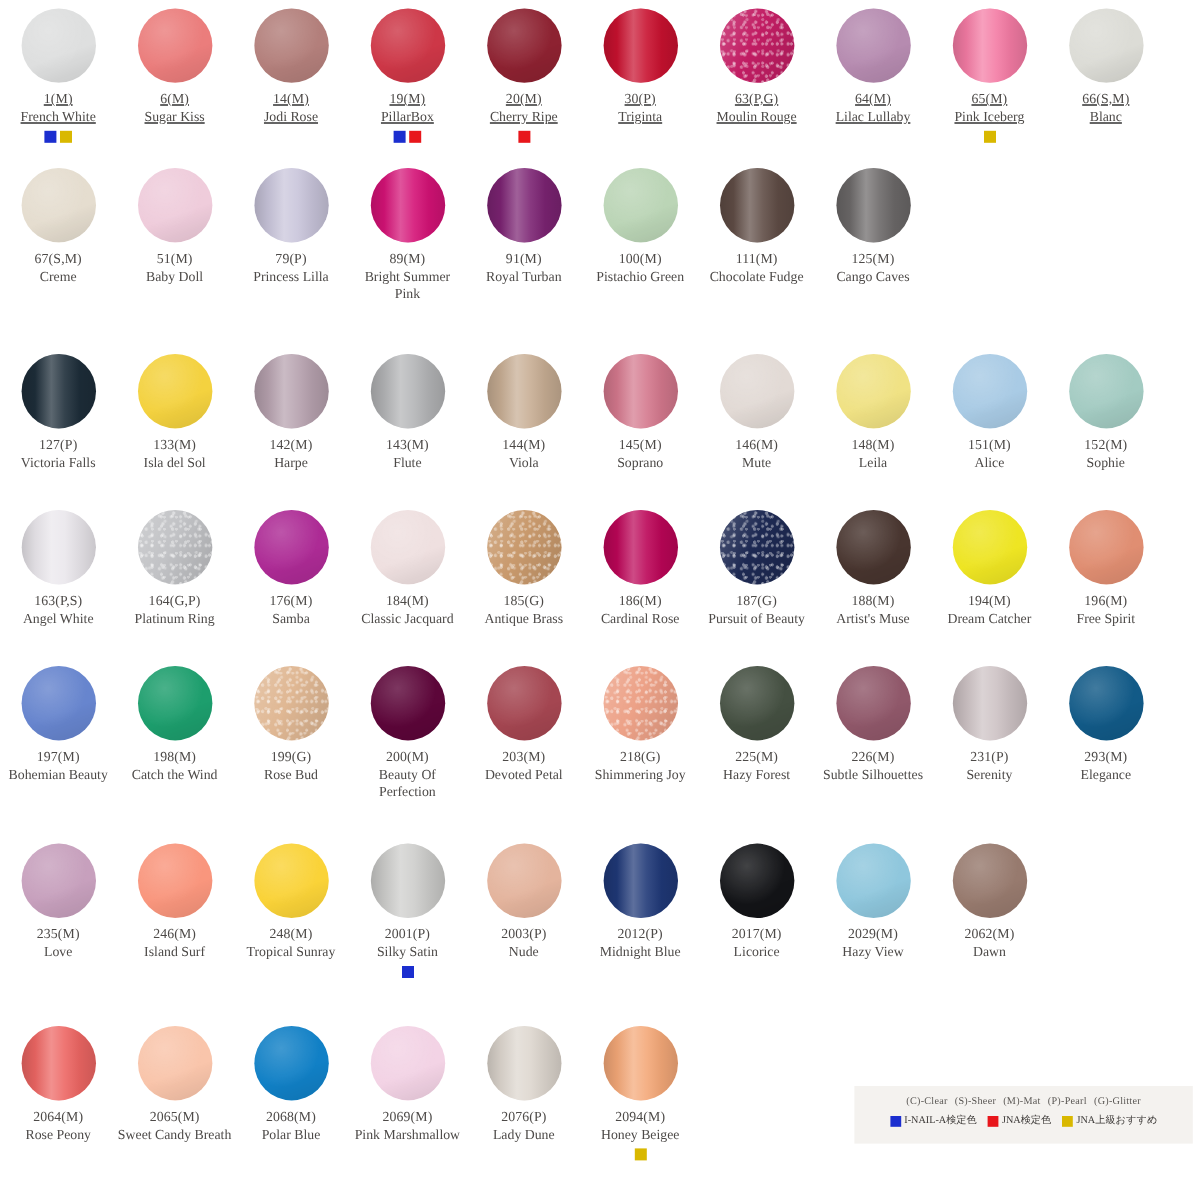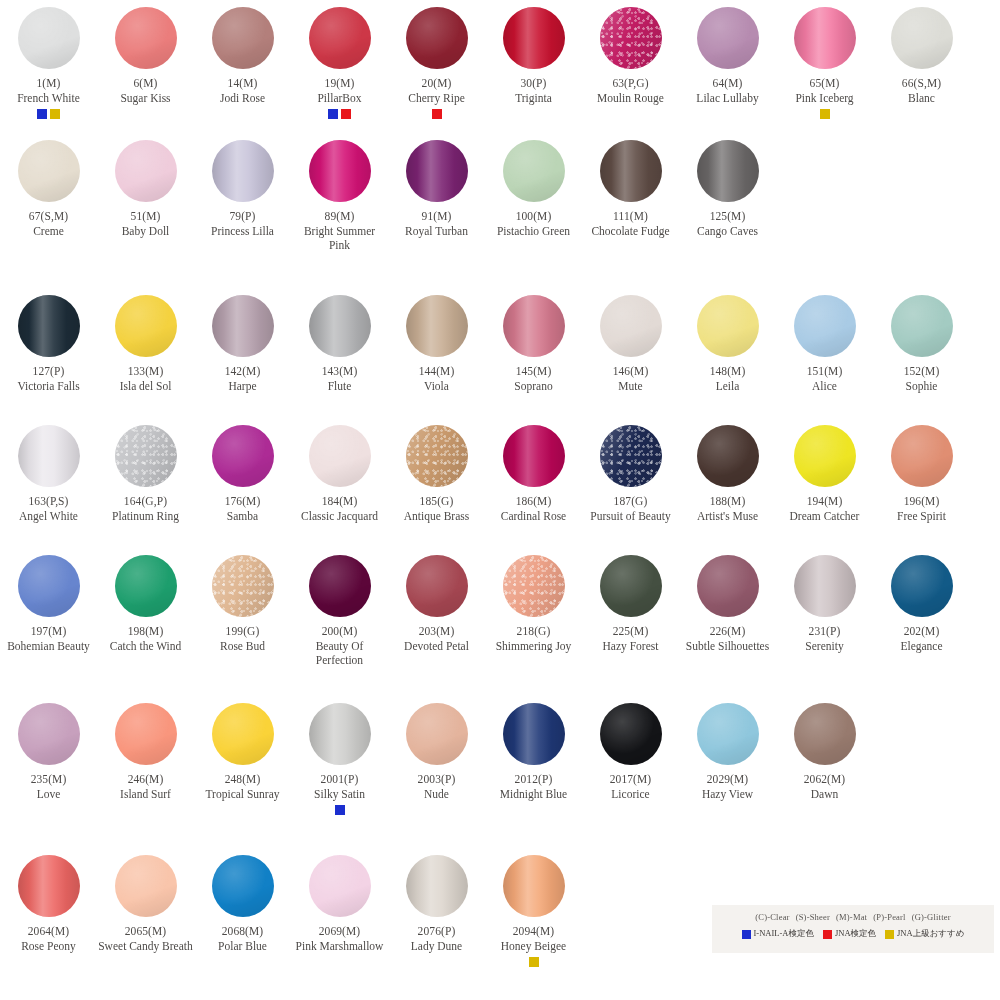"1(M)" .r0 { text-decoration: none -> underline }
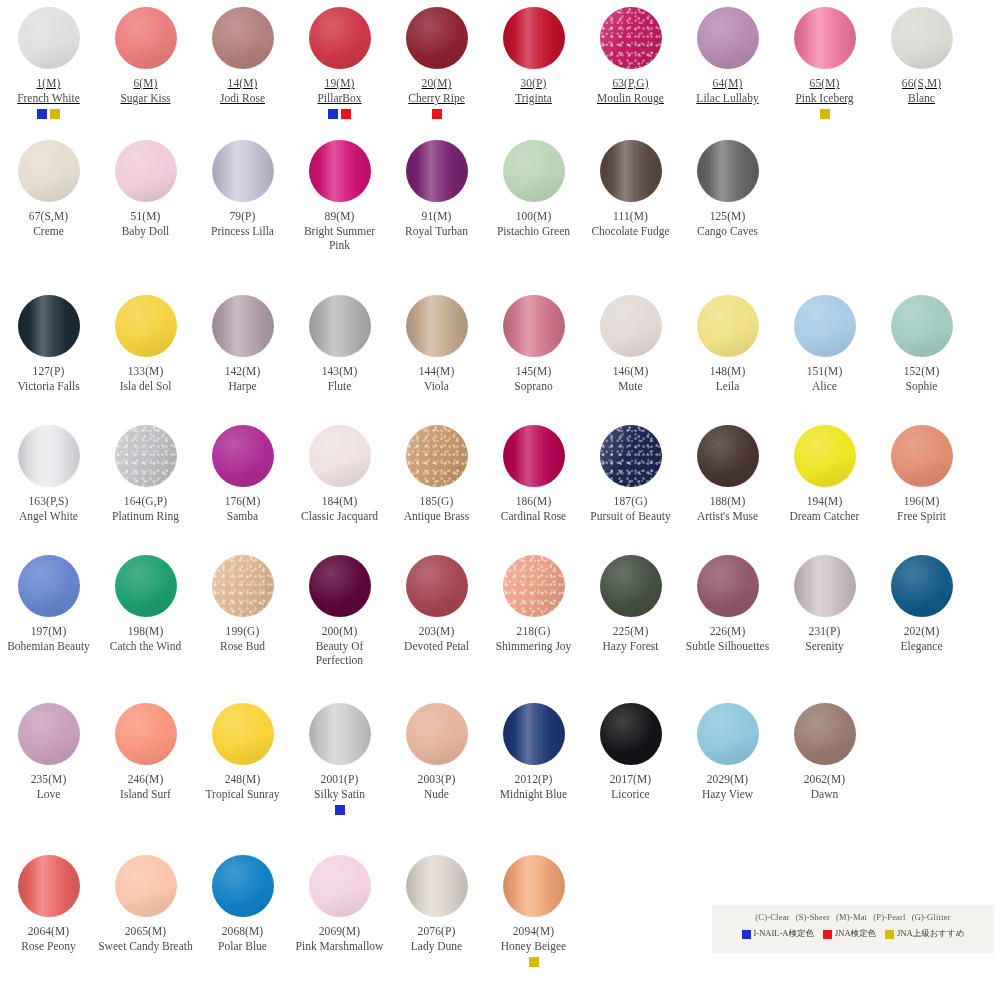"202(M)" div.code { text: 202 -> 293 }
